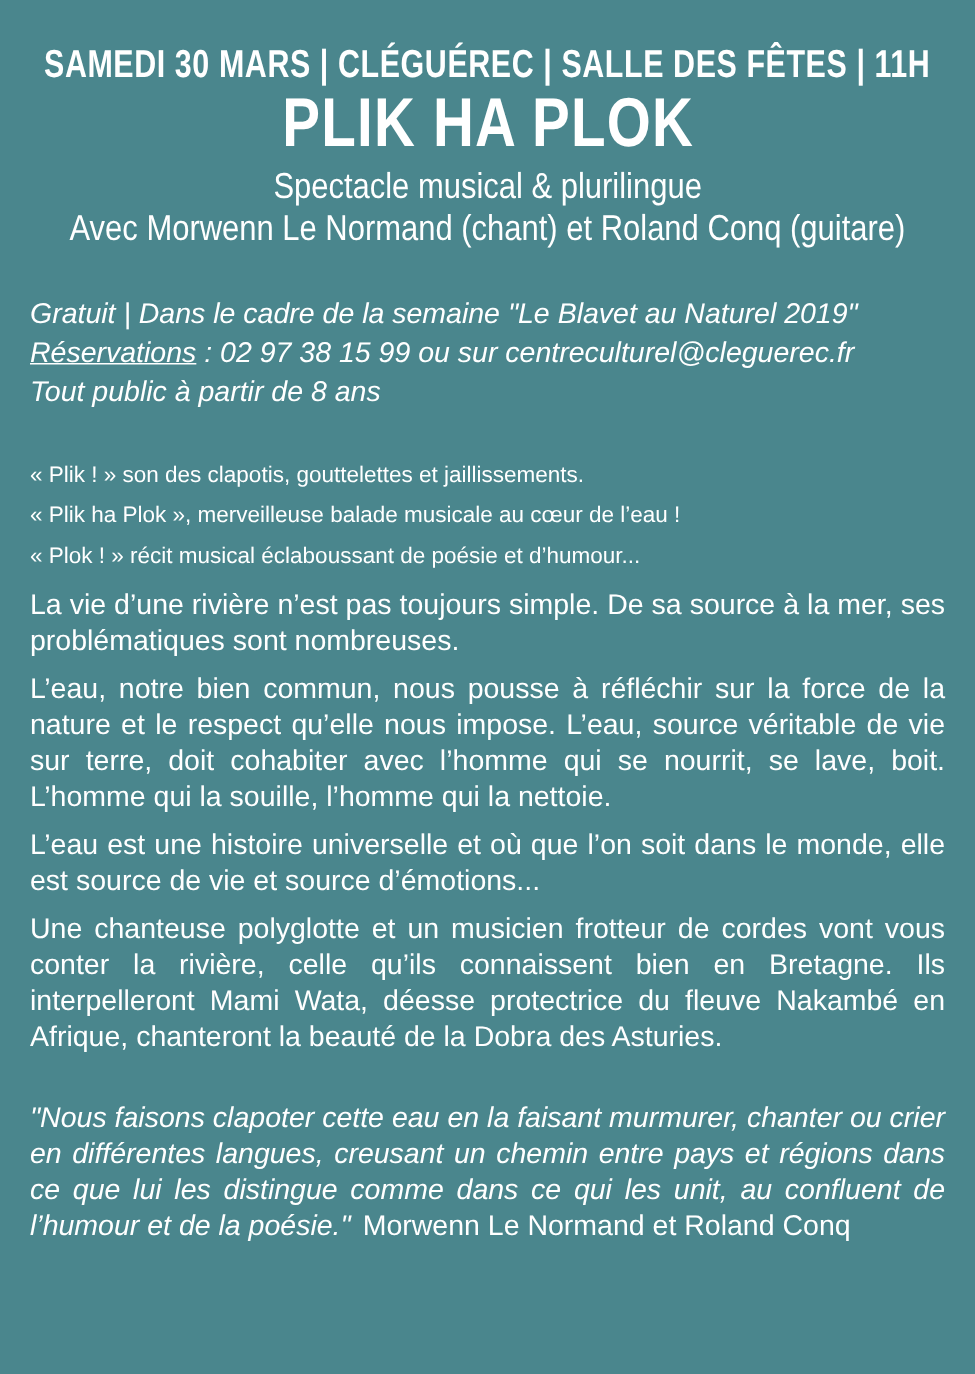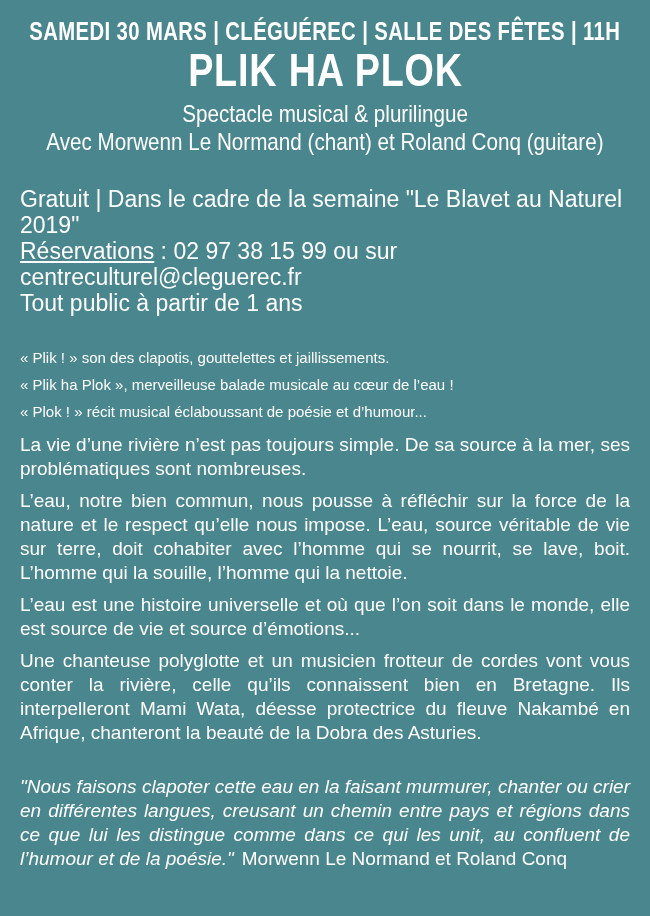"SAMEDI 30 MARS | CLÉGUÉREC" .poster { padding: 16px 20px 13px 20px -> 27px 20px 13px 20px }
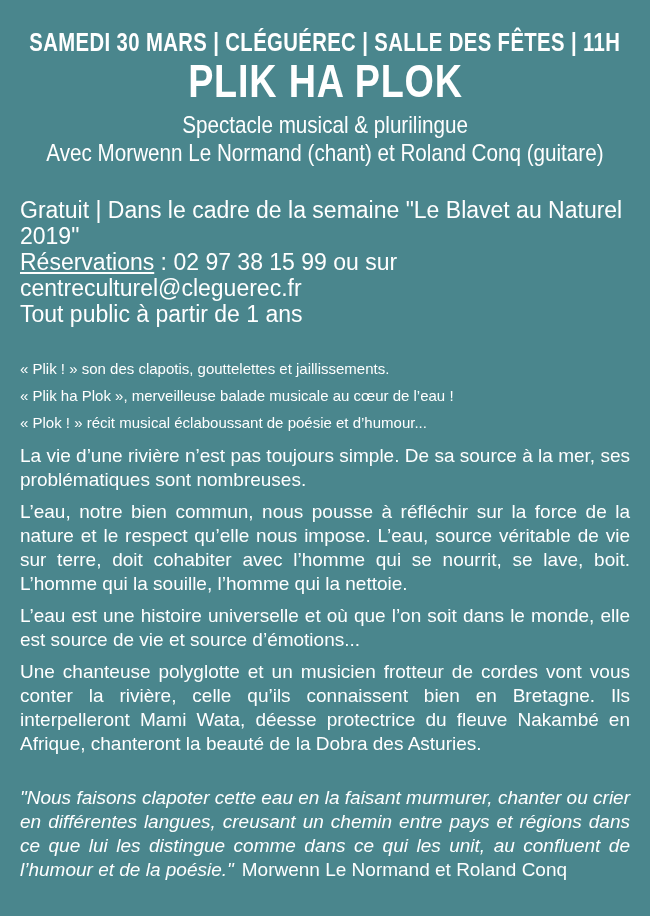"Gratuit | Dans le cadre" .details { font-size: 23px -> 19px; font-style: none -> italic }
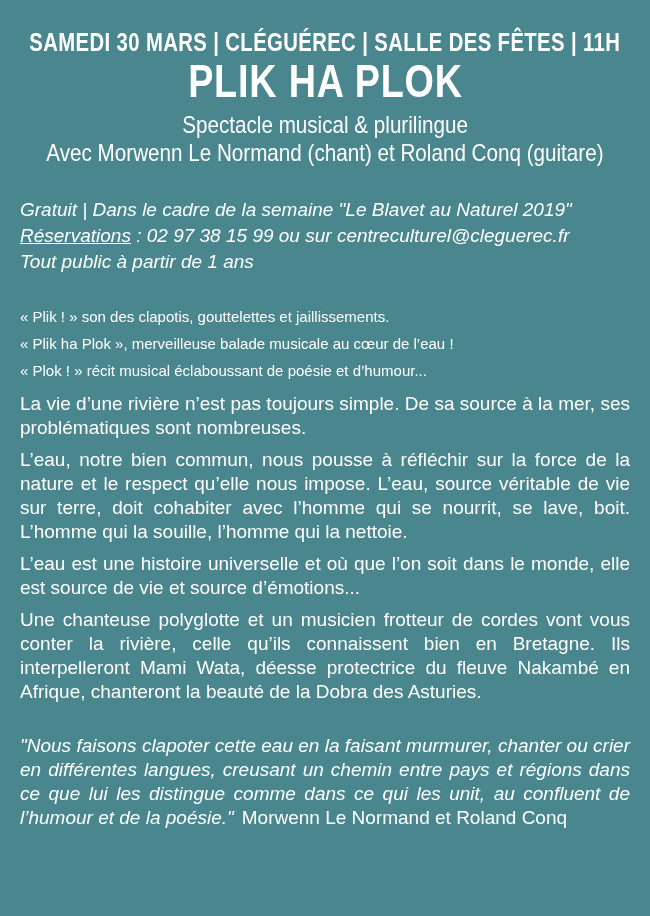"Tout public à partir de" div { text: 1 -> 8 }
